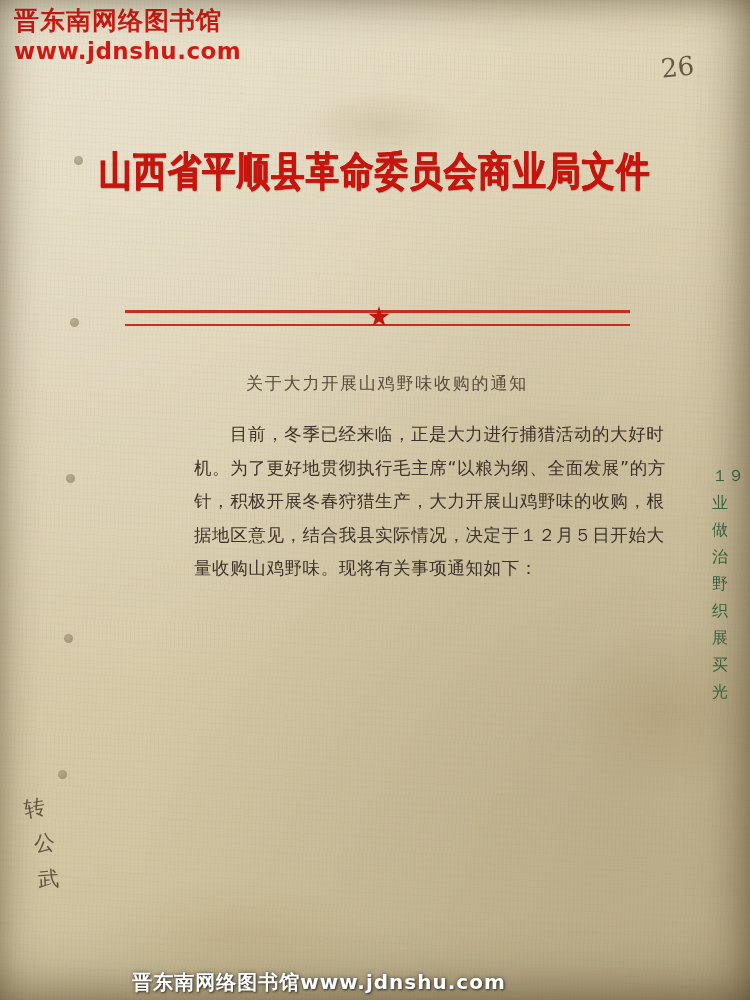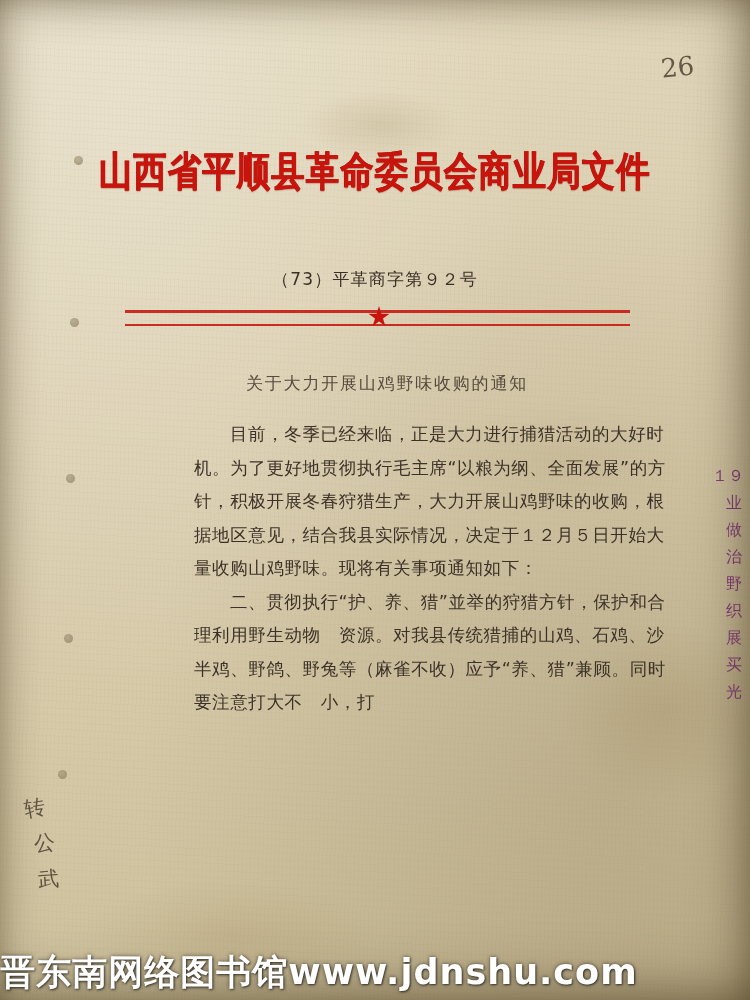"晋东南网络图书馆" div.wm-top { html: none -> <div> <div>晋东南网络图书馆</div> <div>www.jdnshu.com</div> </div> }
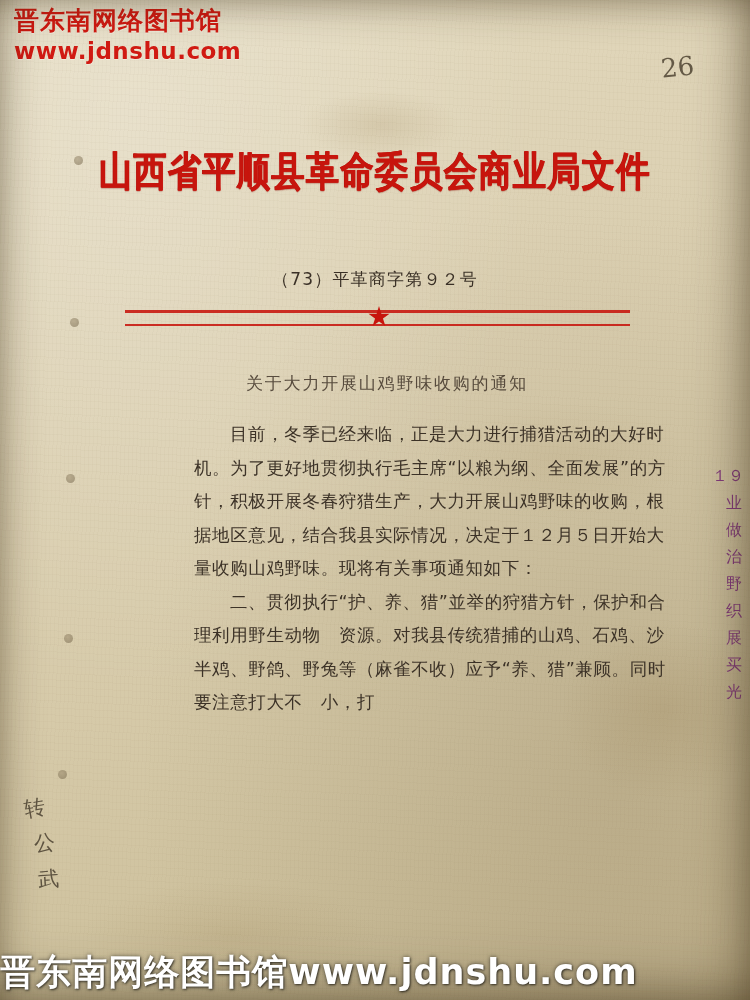"（73）平革商字第９２号" div.doc-number { html: <div>（73）平革商字第９２号</div> -> none }
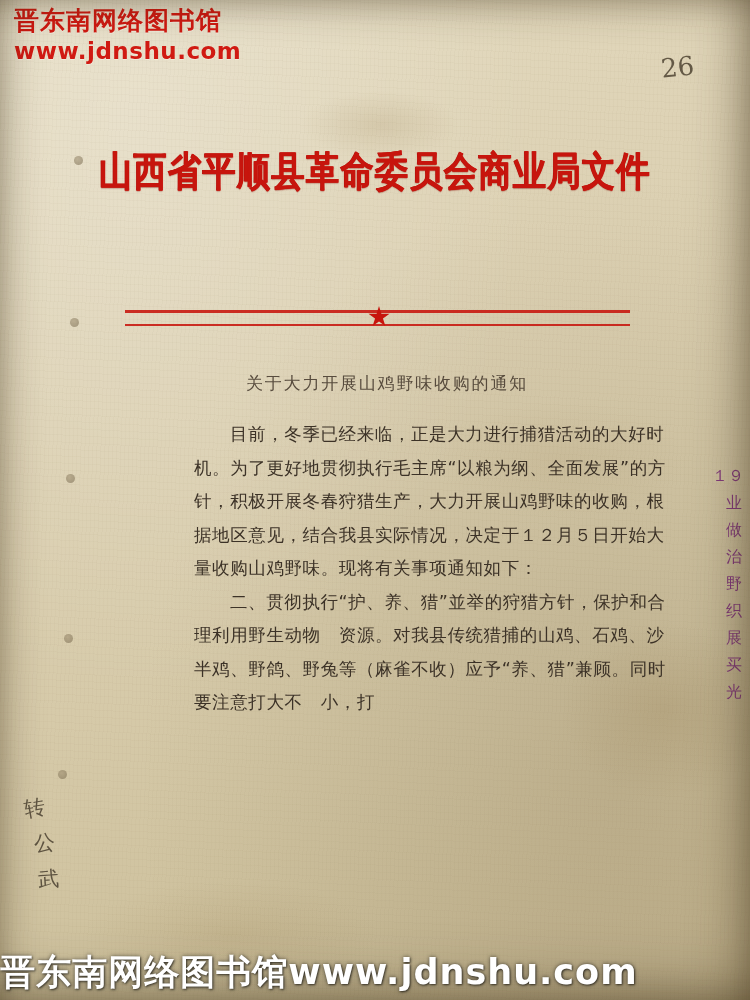"１９" .margin-note { color: #701a75 -> #14532d; text-align: right -> left }
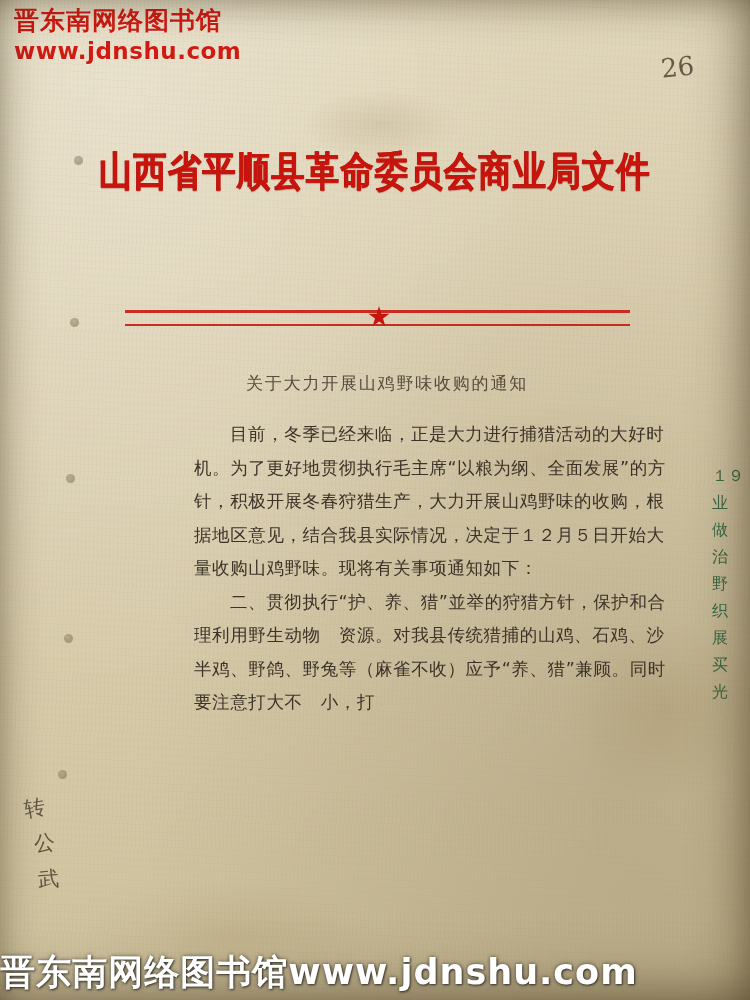"二、贯彻执行“护、养、猎”並举的狩猎方针，保护和合理利用野生动物" p.ind { html: <p>二、贯彻执行“护、养、猎”並举的狩猎方针，保护和合理利用野生动物 资源。对我县传统猎捕的山鸡、石鸡、沙半鸡、野鸽、野兔等（麻雀不收）应予“养、猎”兼顾。同时要注意打大不 小，打</p> -> none }
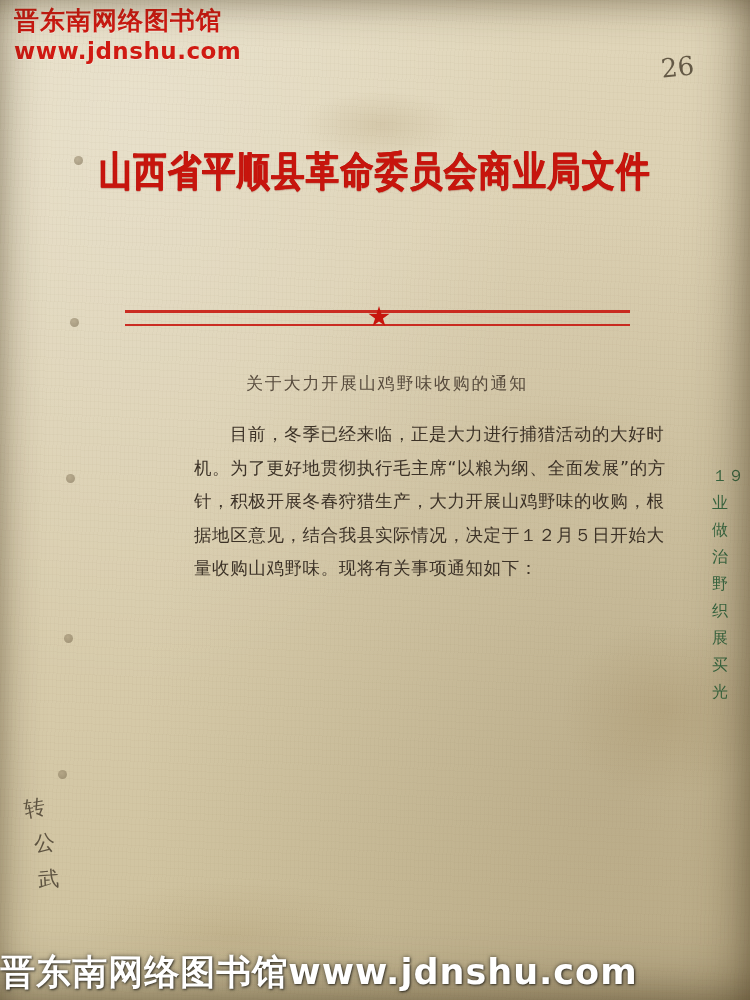"晋东南网络图书馆www.jdnshu.com" .wm-bottom { font-size: 35px -> 20px }
